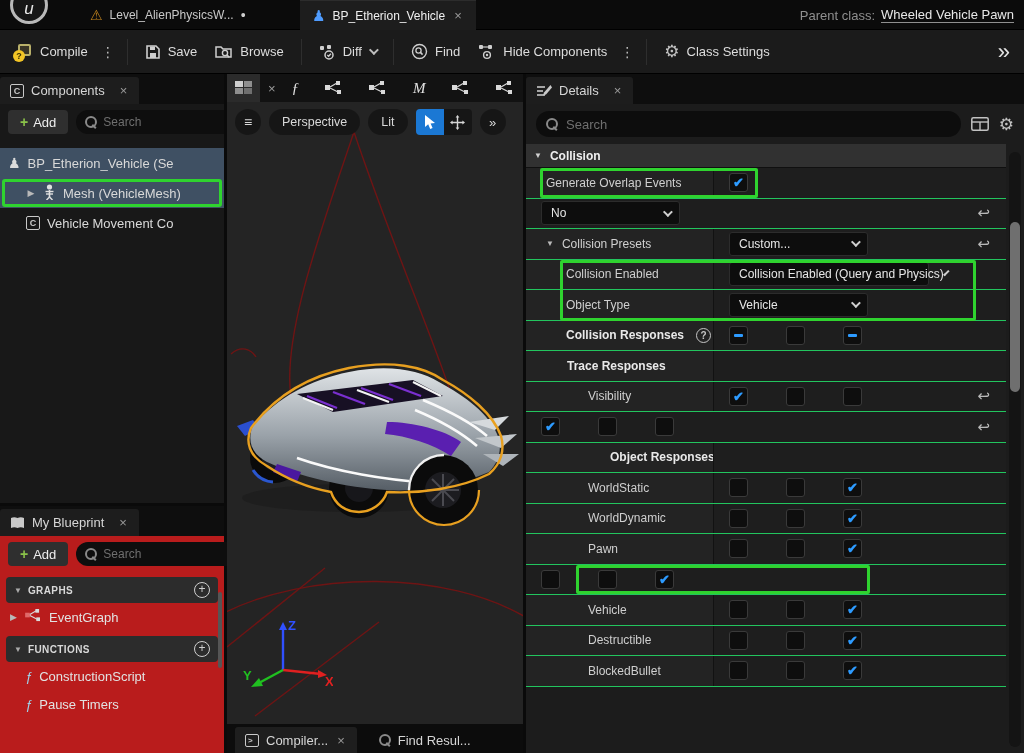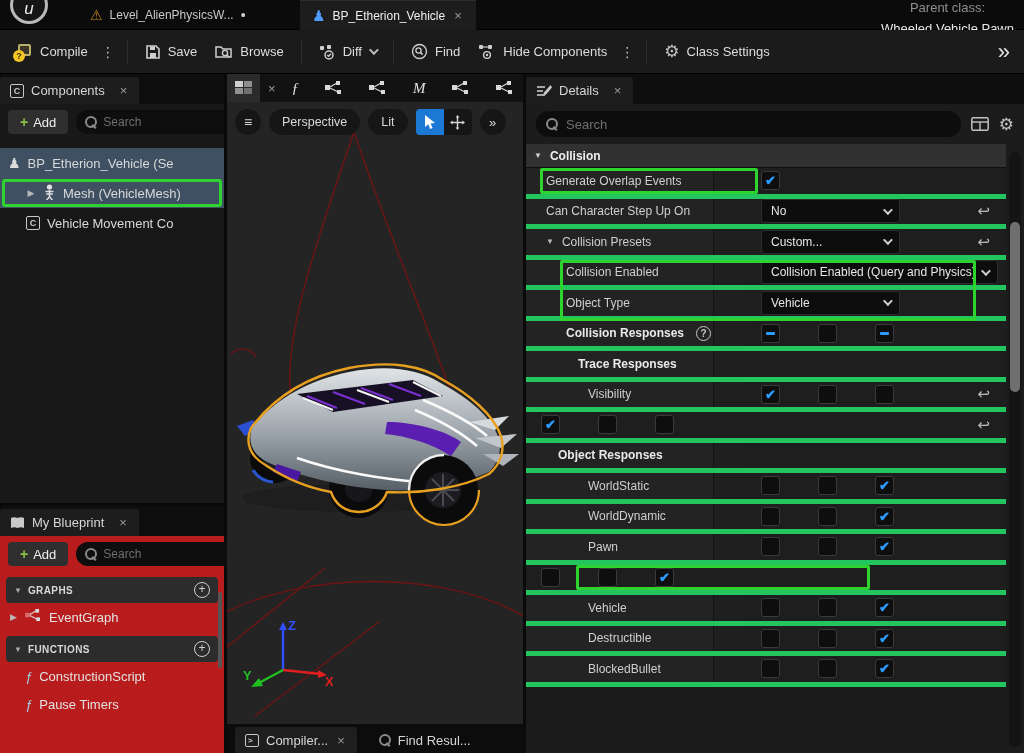"Parent class:" .parentclass { flex-direction: column -> none }
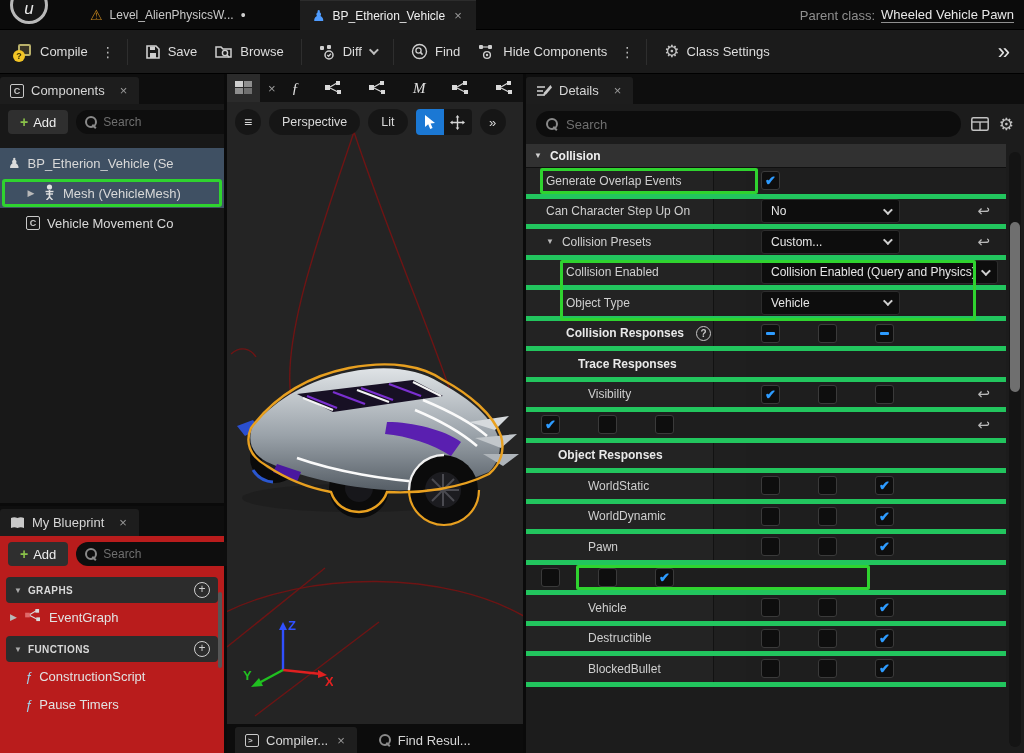"Generate Overlap Events" .drow { border-bottom: 5px solid #22c55e -> 1px solid #22c55e; gap: 32px -> none }
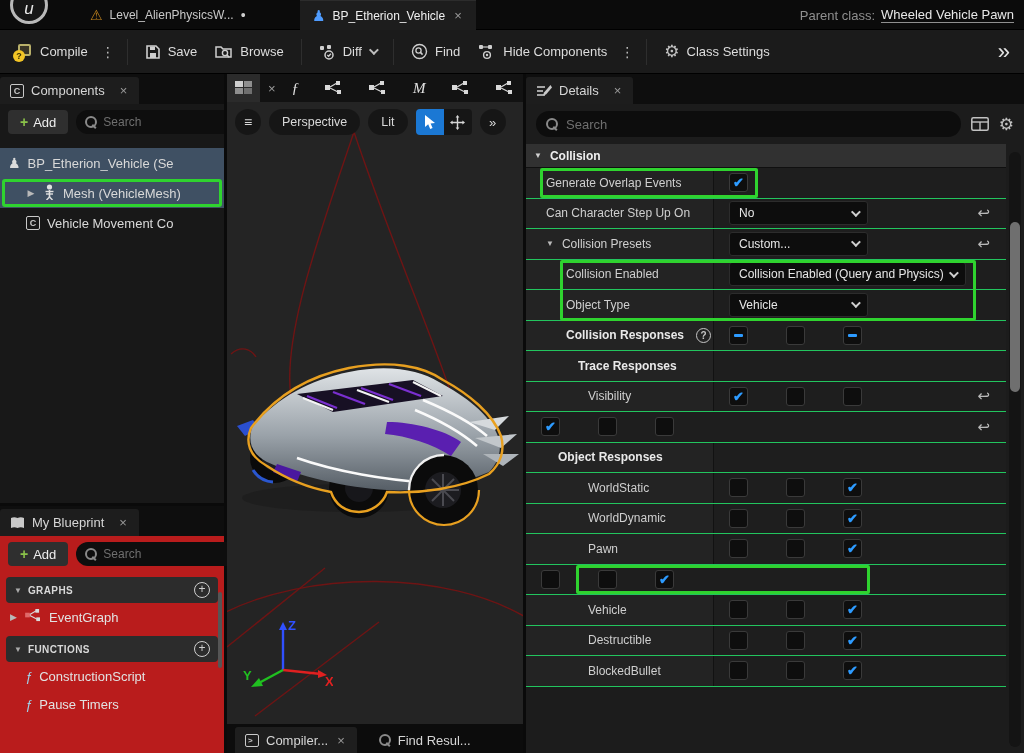"Can Character Step Up On" div.dname { html: <div> <span>Can Character Step Up On</span> </div> -> none }
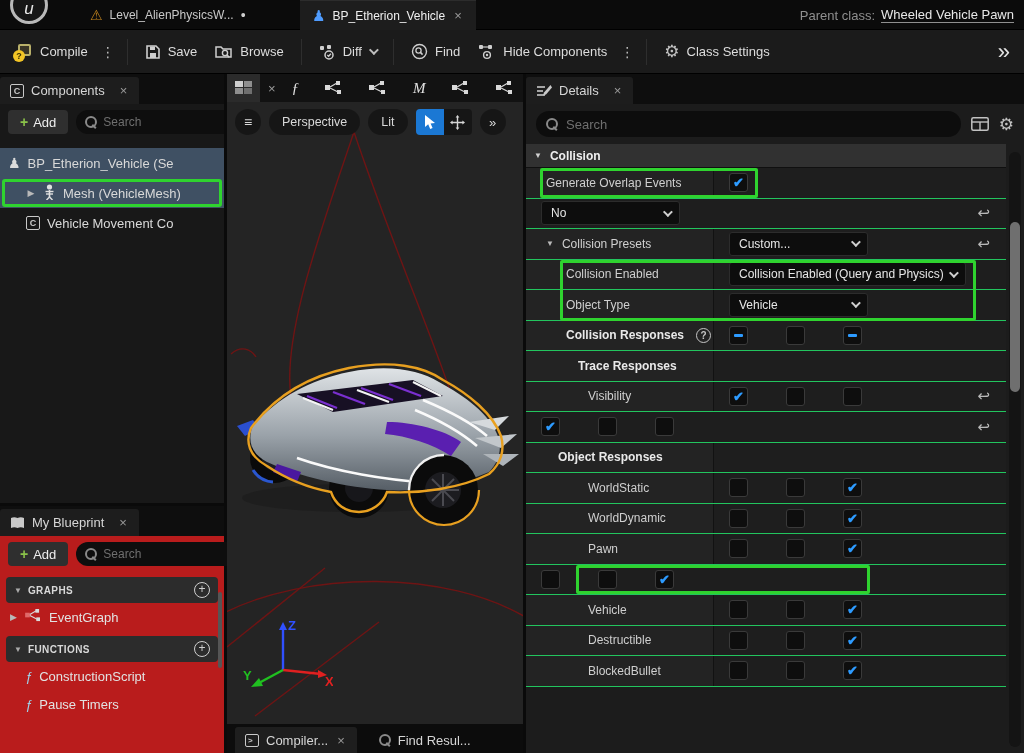"Collision Enabled (Query and Physics)" .dd.wide { width: 237px -> 200px }
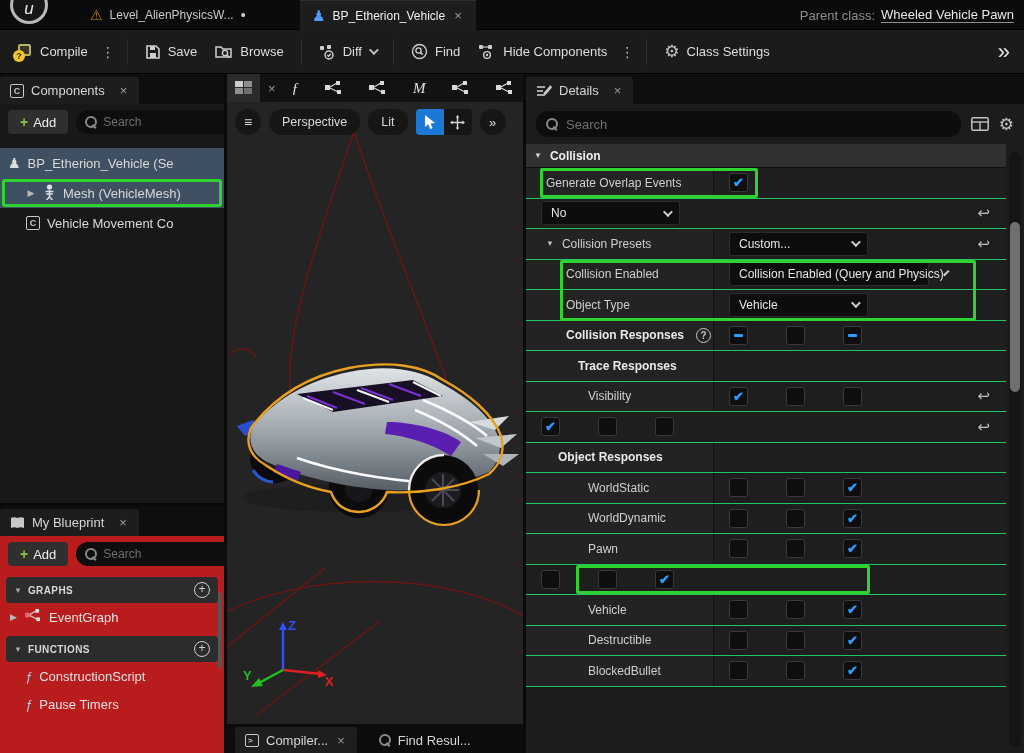"Trace Responses" div.dname { padding-left: 52px -> 41px }
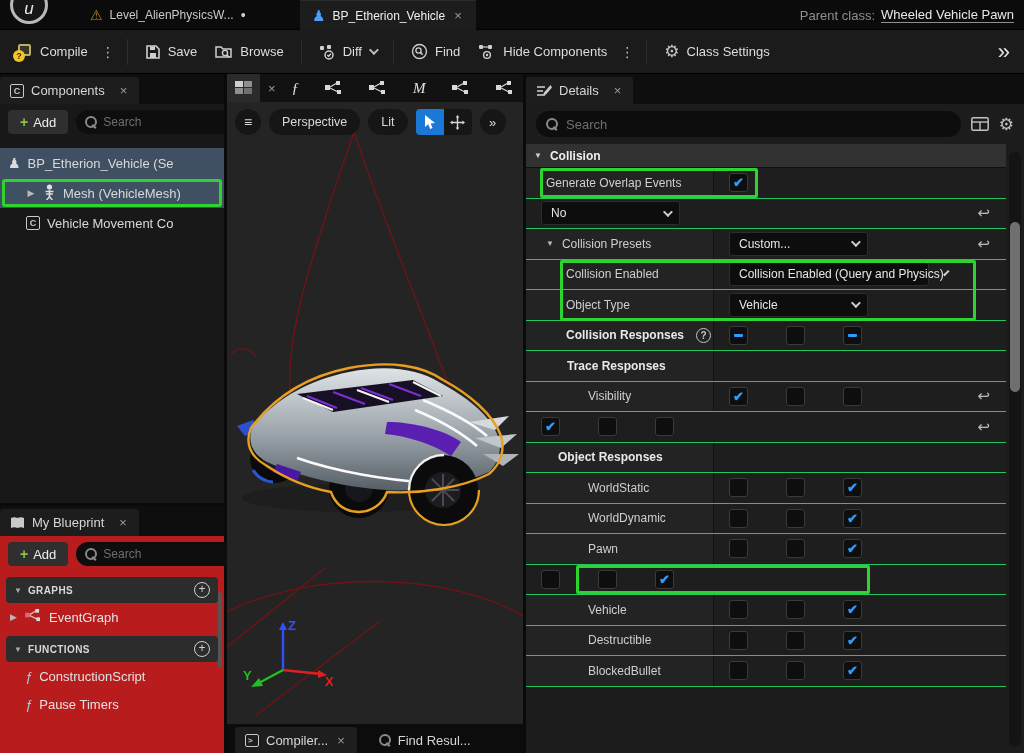"Object Responses" div.dname { padding-left: 32px -> 84px }
